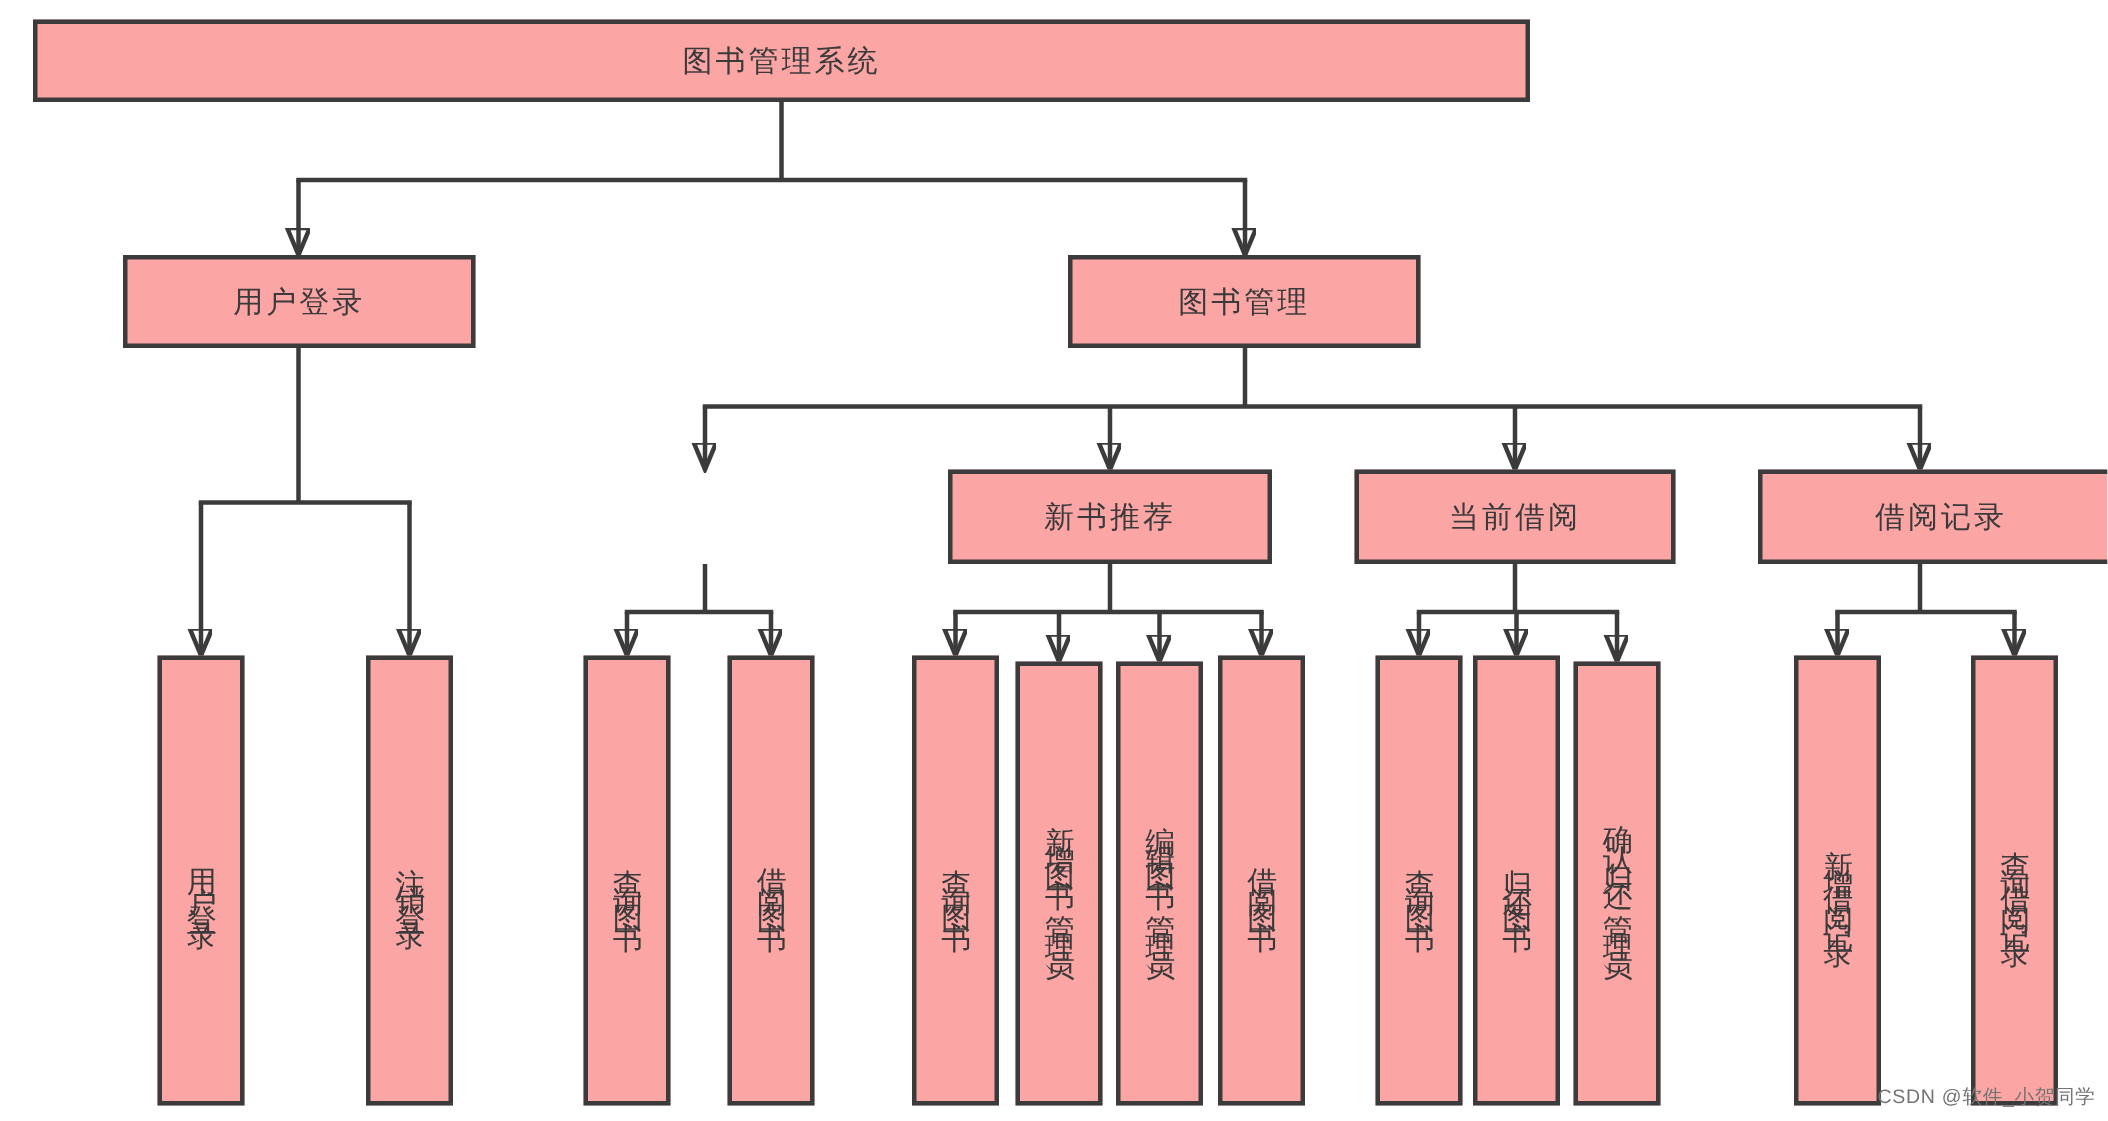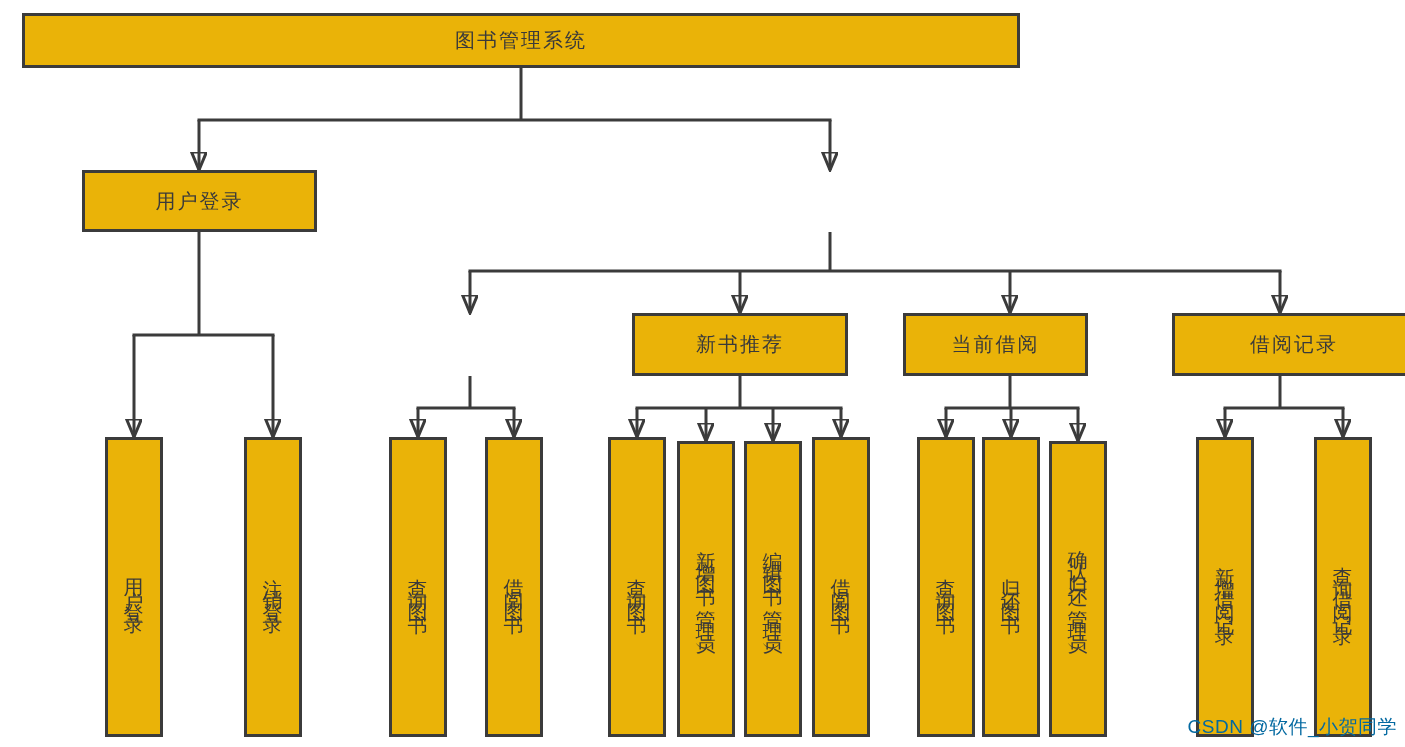"图书管理系统" .node { background: #eab308 -> #fca5a5 }
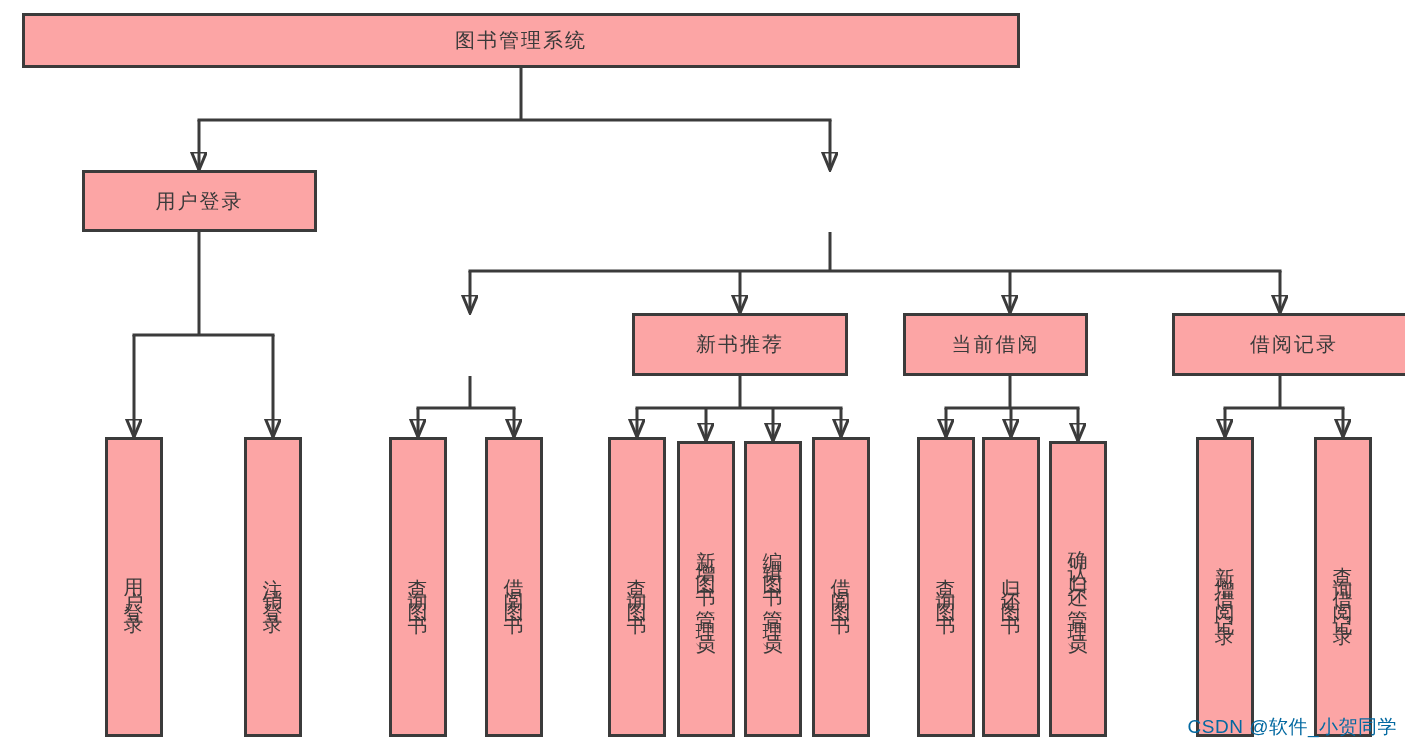"图书管理" div.node { html: none -> <div> <span>图书管理</span> </div> }
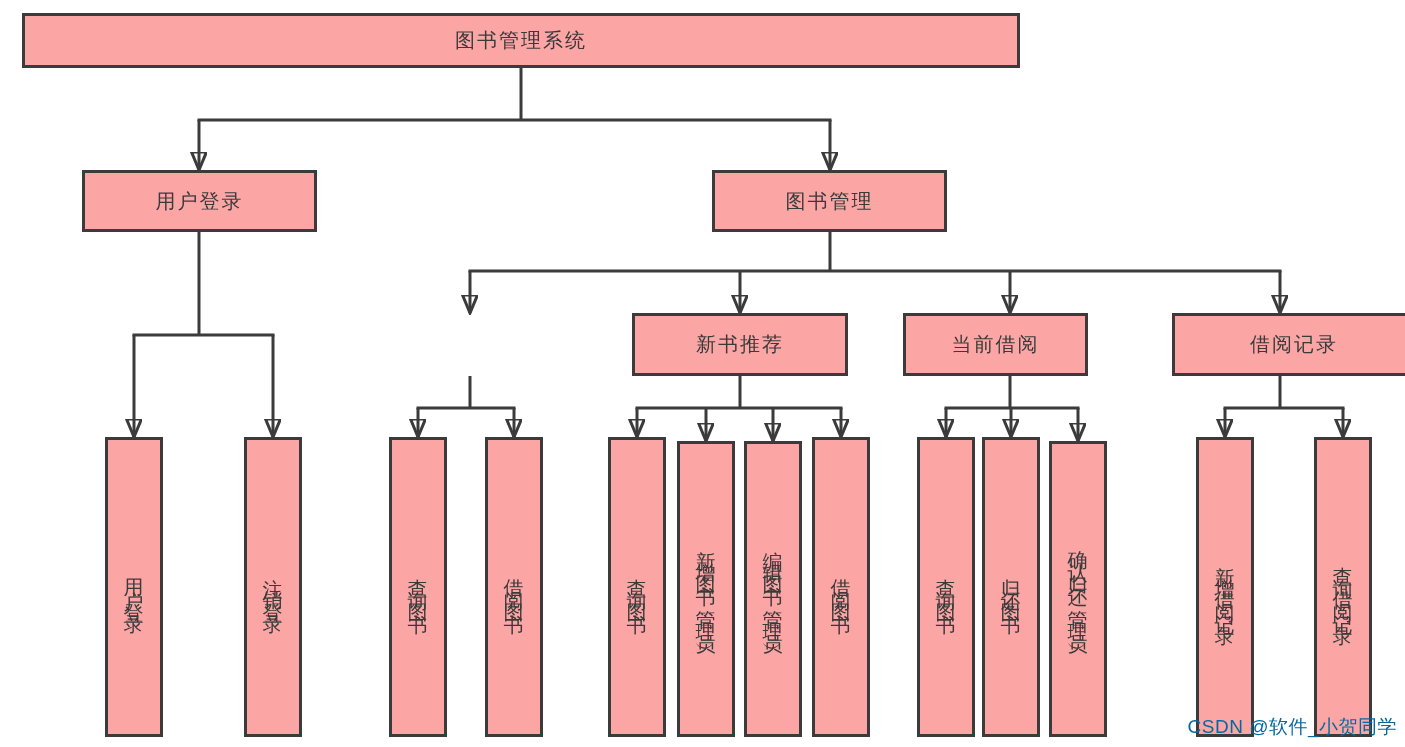"当前借阅" div.node { width: 185px -> 214px }
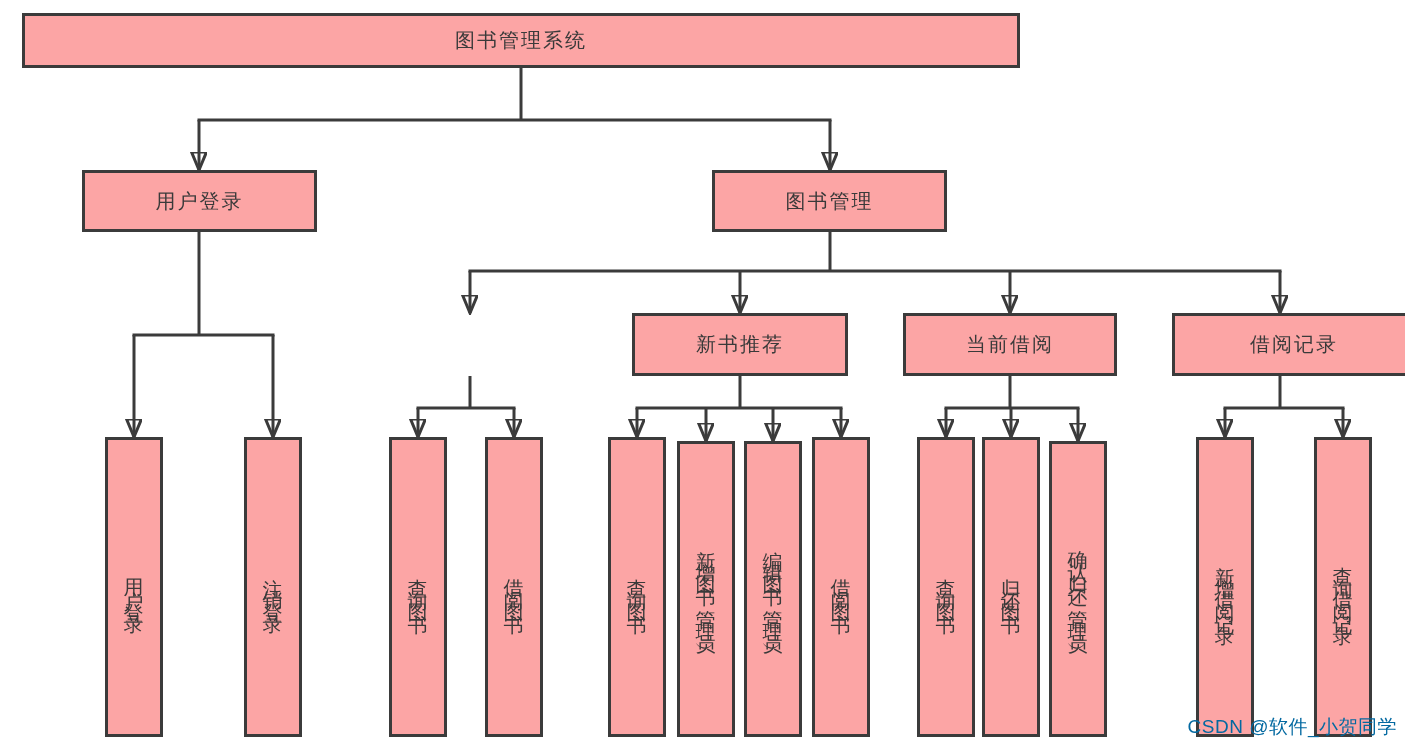"CSDN @软件_小贺同学" .watermark { color: #0369a1 -> #737373; font-size: 19px -> 13px }
